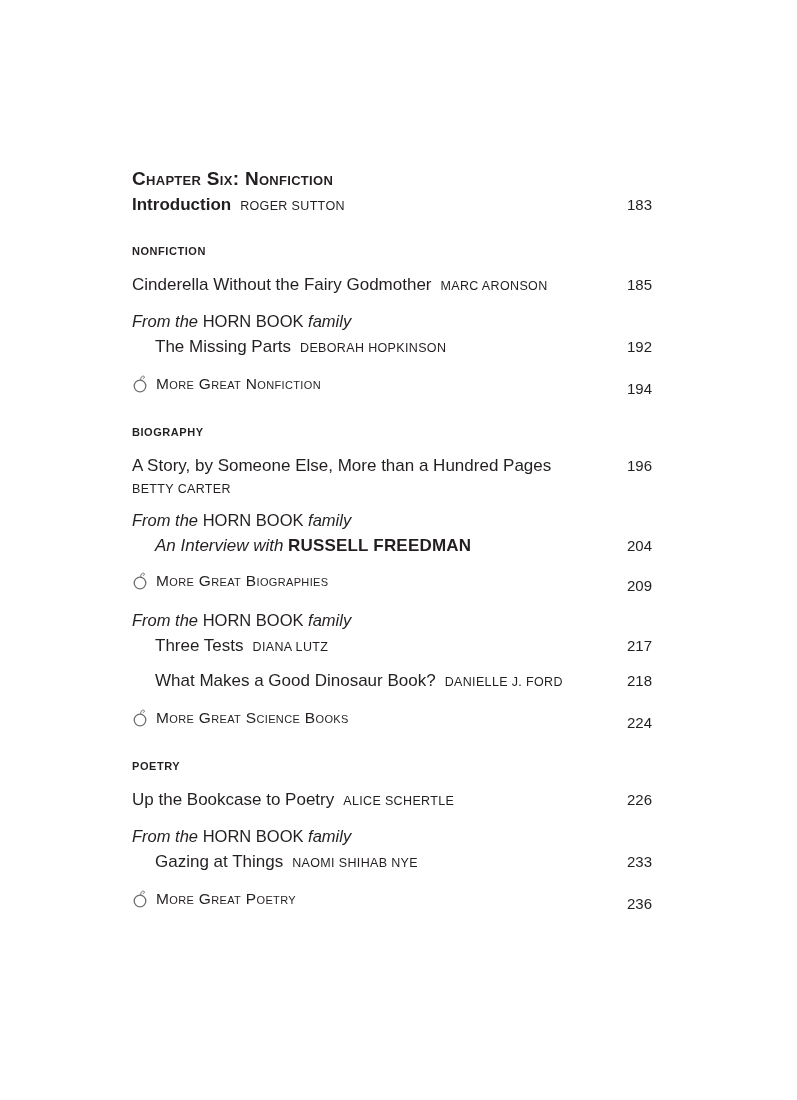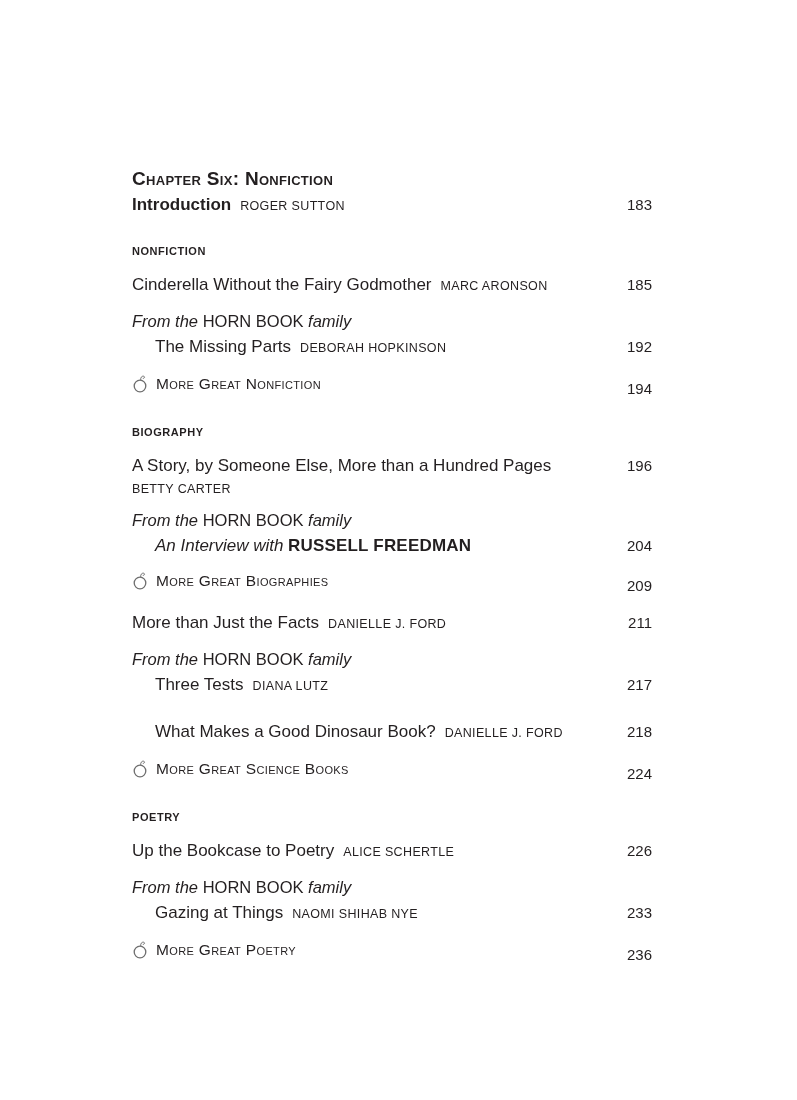"More than Just the Facts" div.row { html: <div> <span> <span>More than Just the Facts</span><span>DANIELLE J. FORD</span> </span> <span>211</span> </div> -> none }
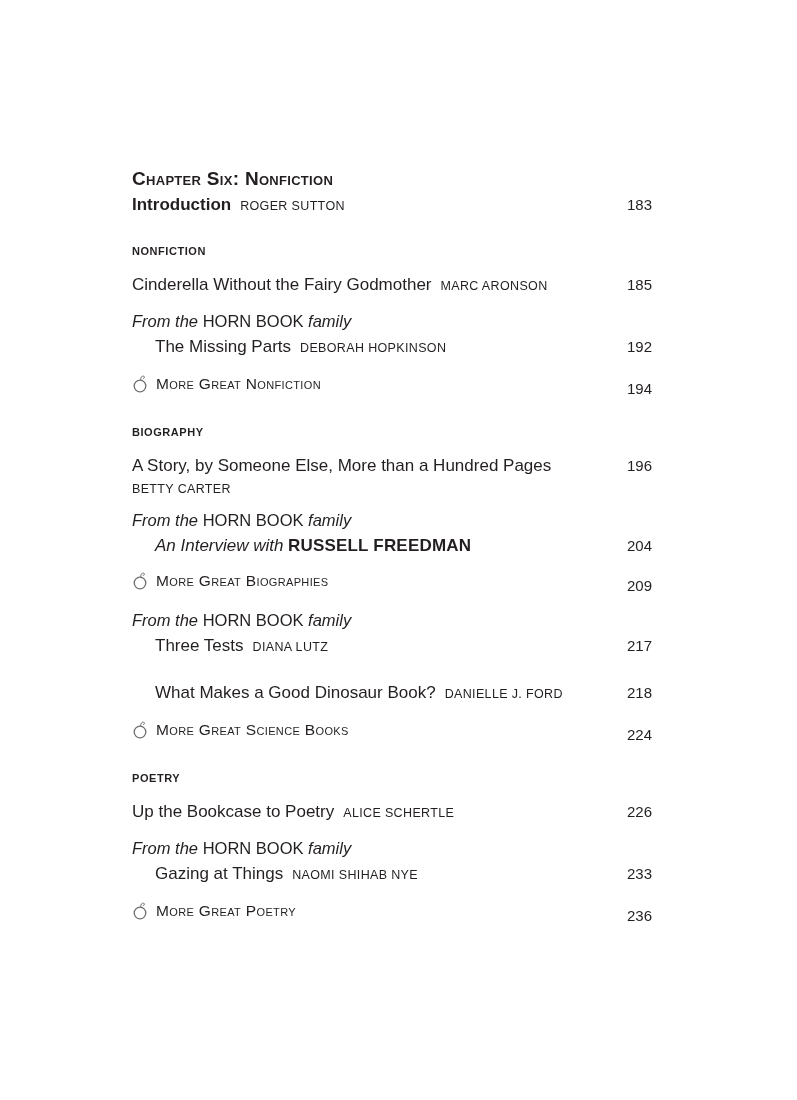"What Makes a Good Dinosaur" .sub.spaced { margin-top: 20px -> 8px }
